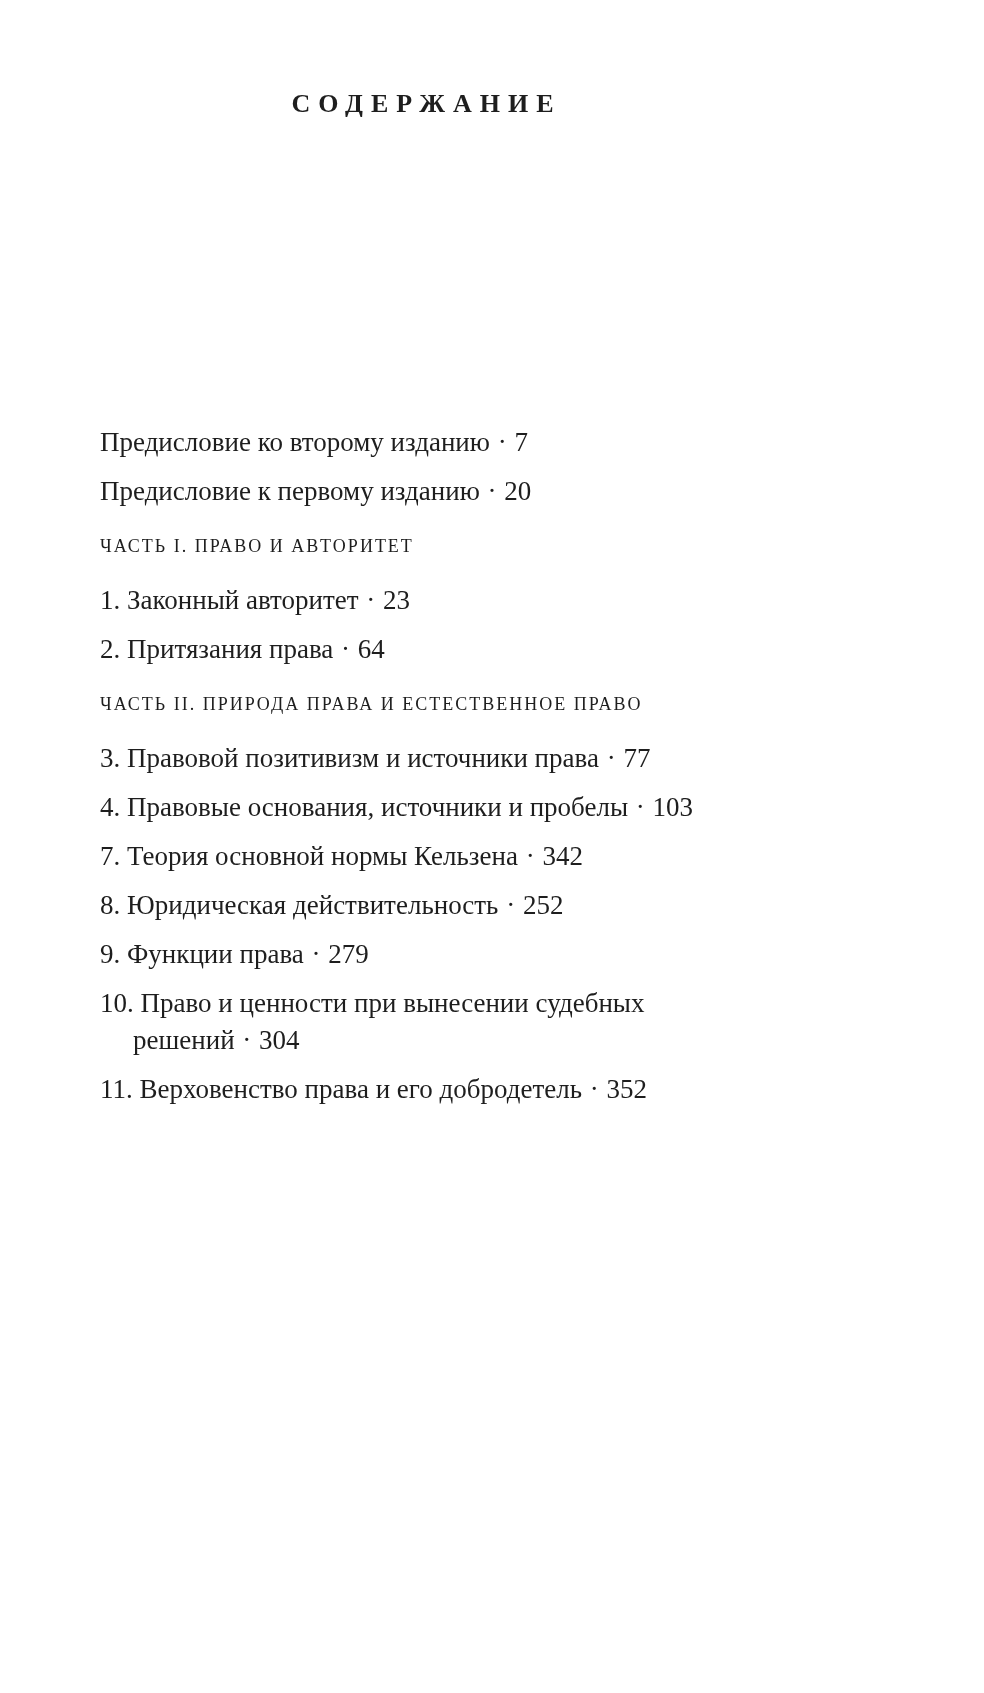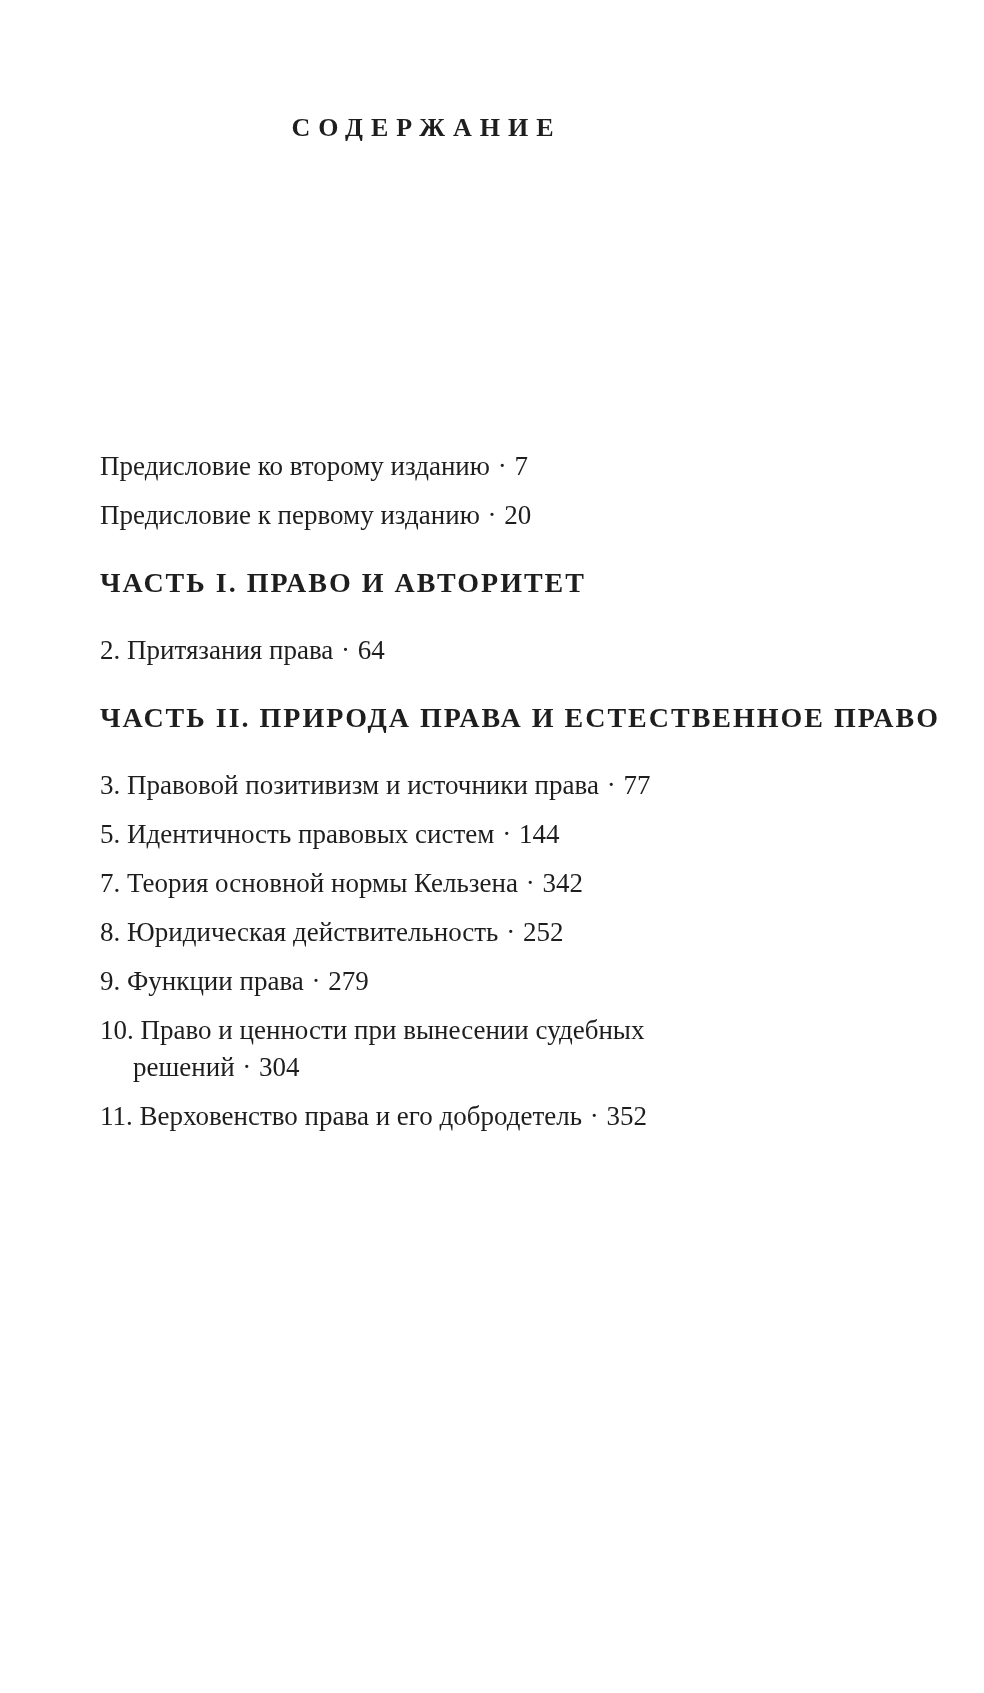"СОДЕРЖАНИЕ" .page { padding-top: 112px -> 88px }
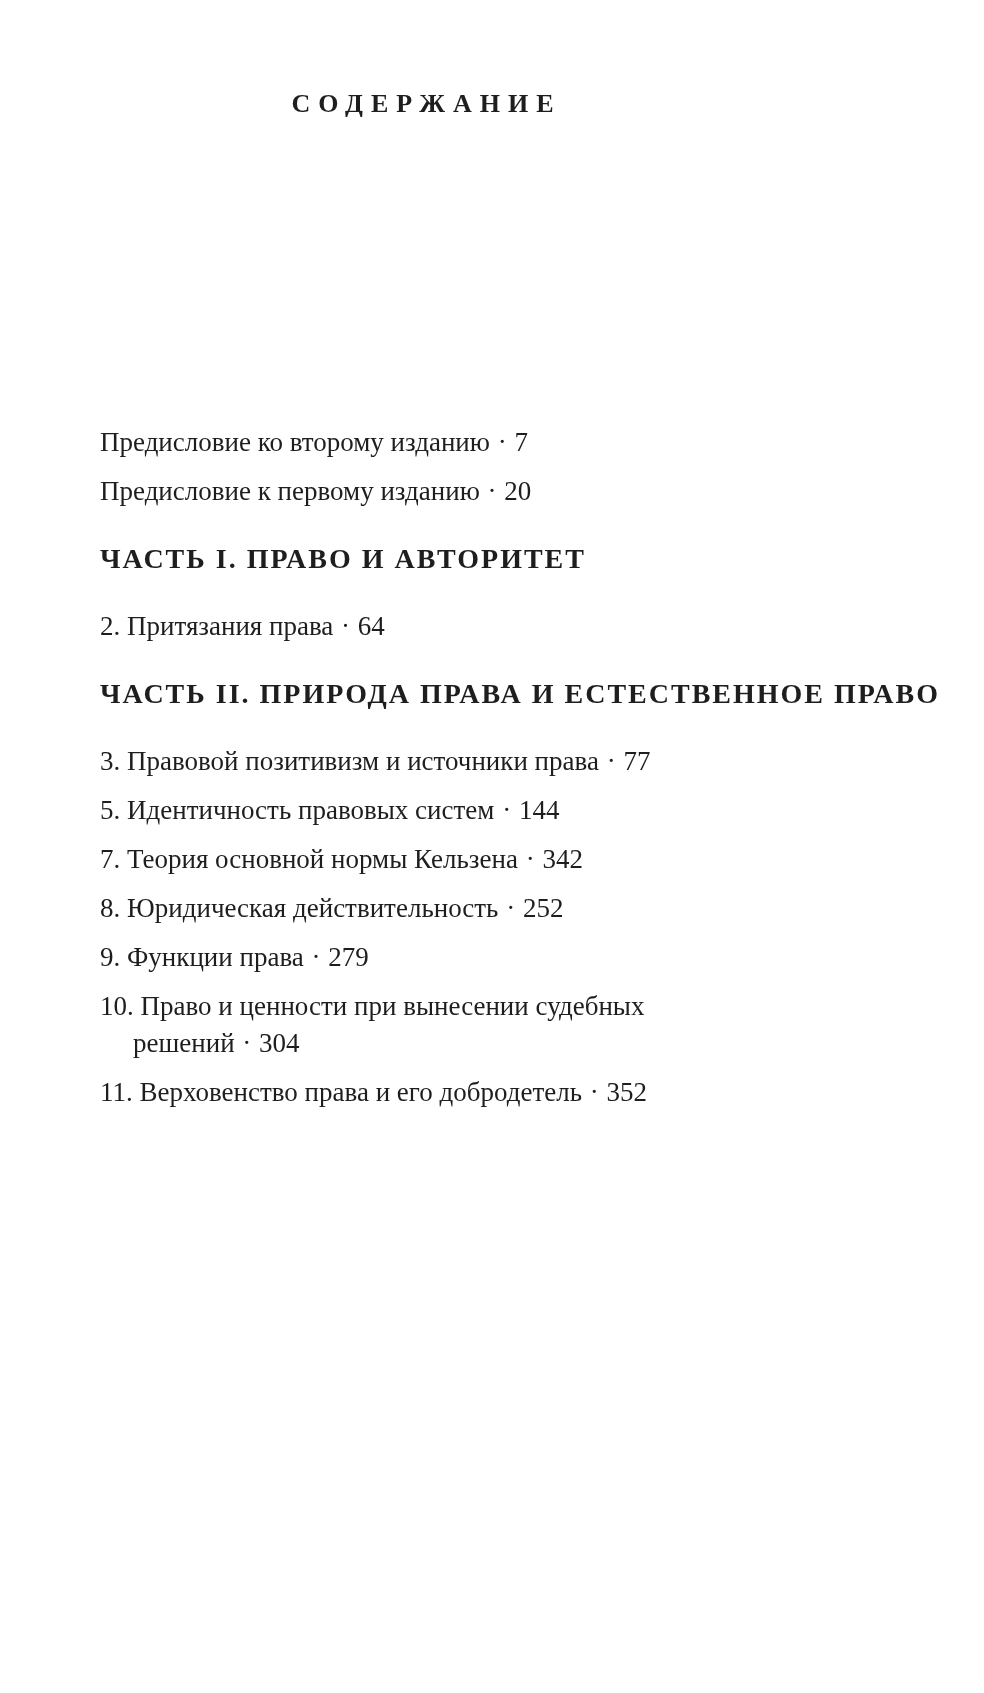"ЧАСТЬ I. ПРАВО И АВТОРИТЕТ" .part { font-size: 28px -> 18px; font-weight: 700 -> 400; margin: 35px 0 -> 22px 0 }
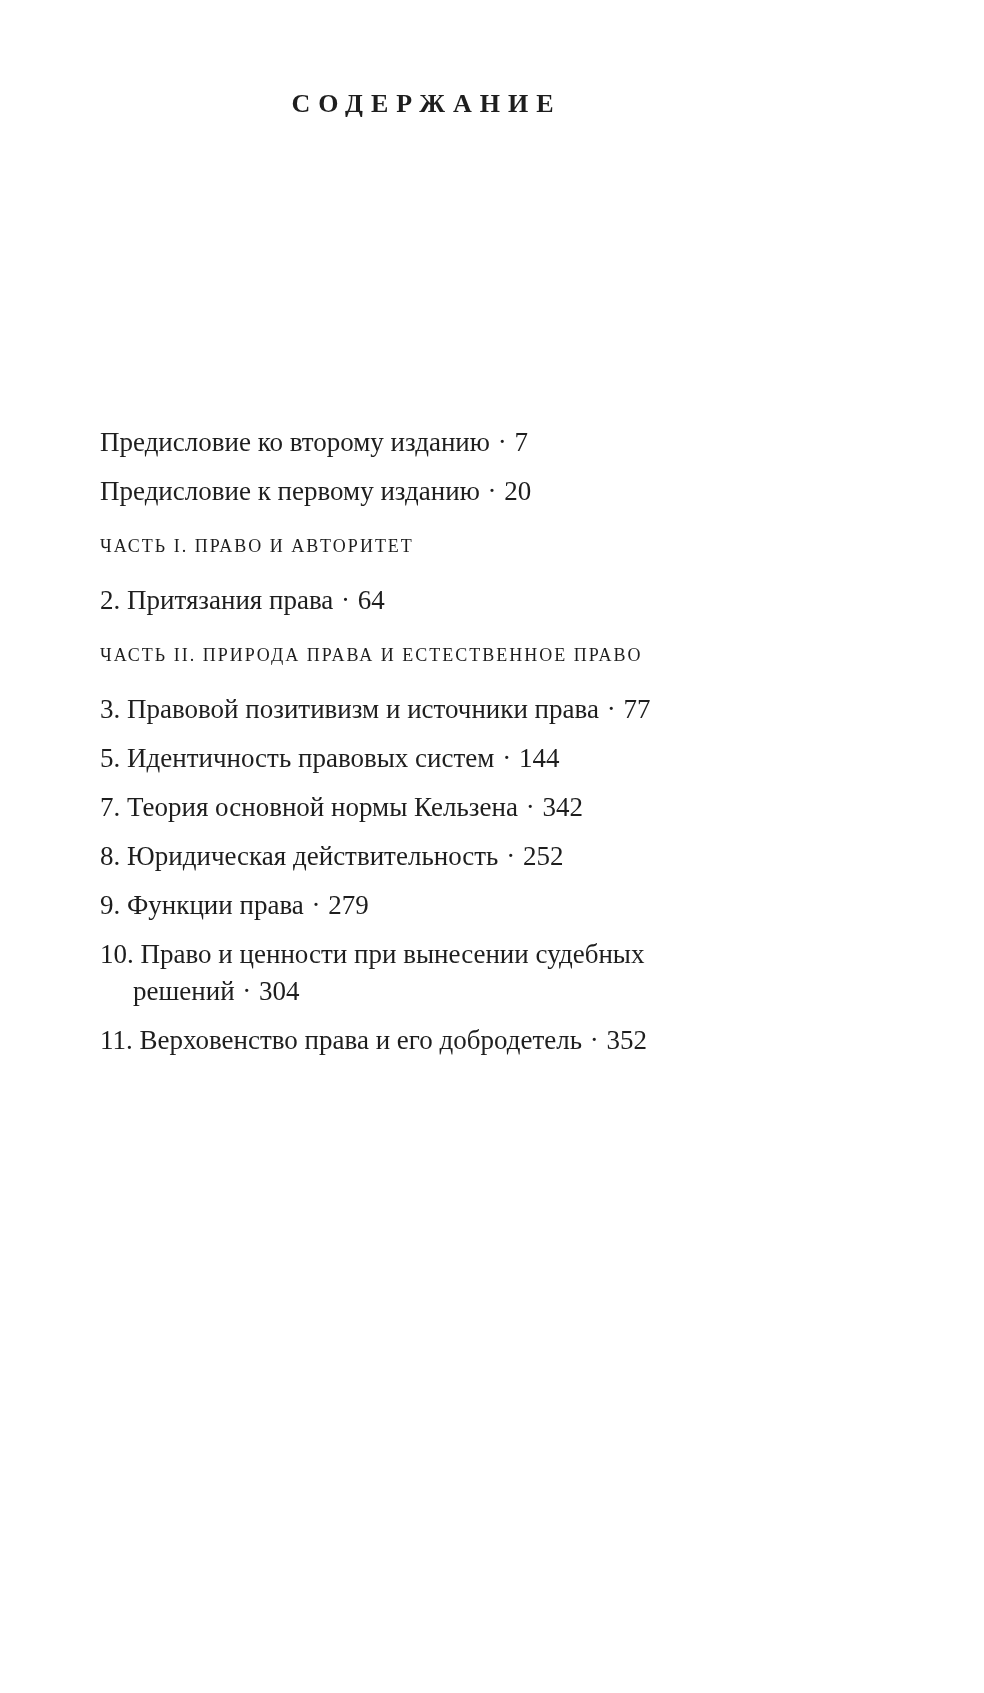"1. Законный авторитет · 23" p.entry { html: none -> <p><span>1.</span> <span>Законный авторитет</span> <span>·</span> <span>23</span></p> }
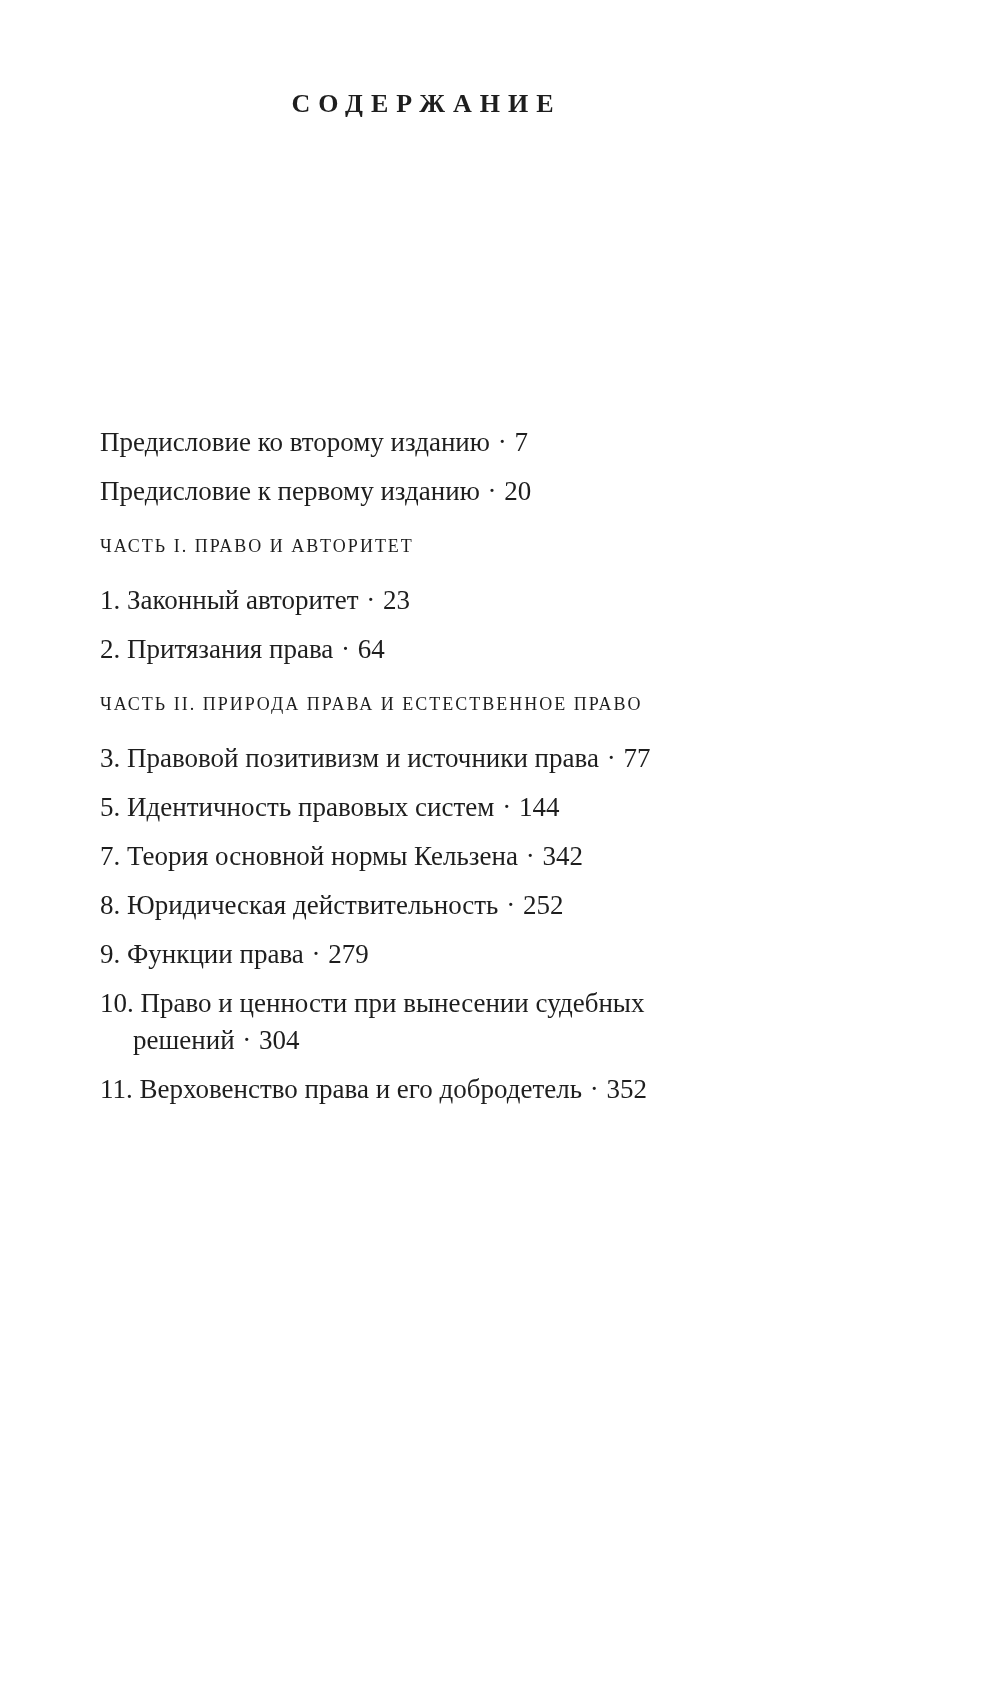"4. Правовые основания, источники и" p.entry { html: none -> <p><span>4.</span> <span>Правовые основания, источники и пробелы</span> <span>·</span> <span>103</span></p> }
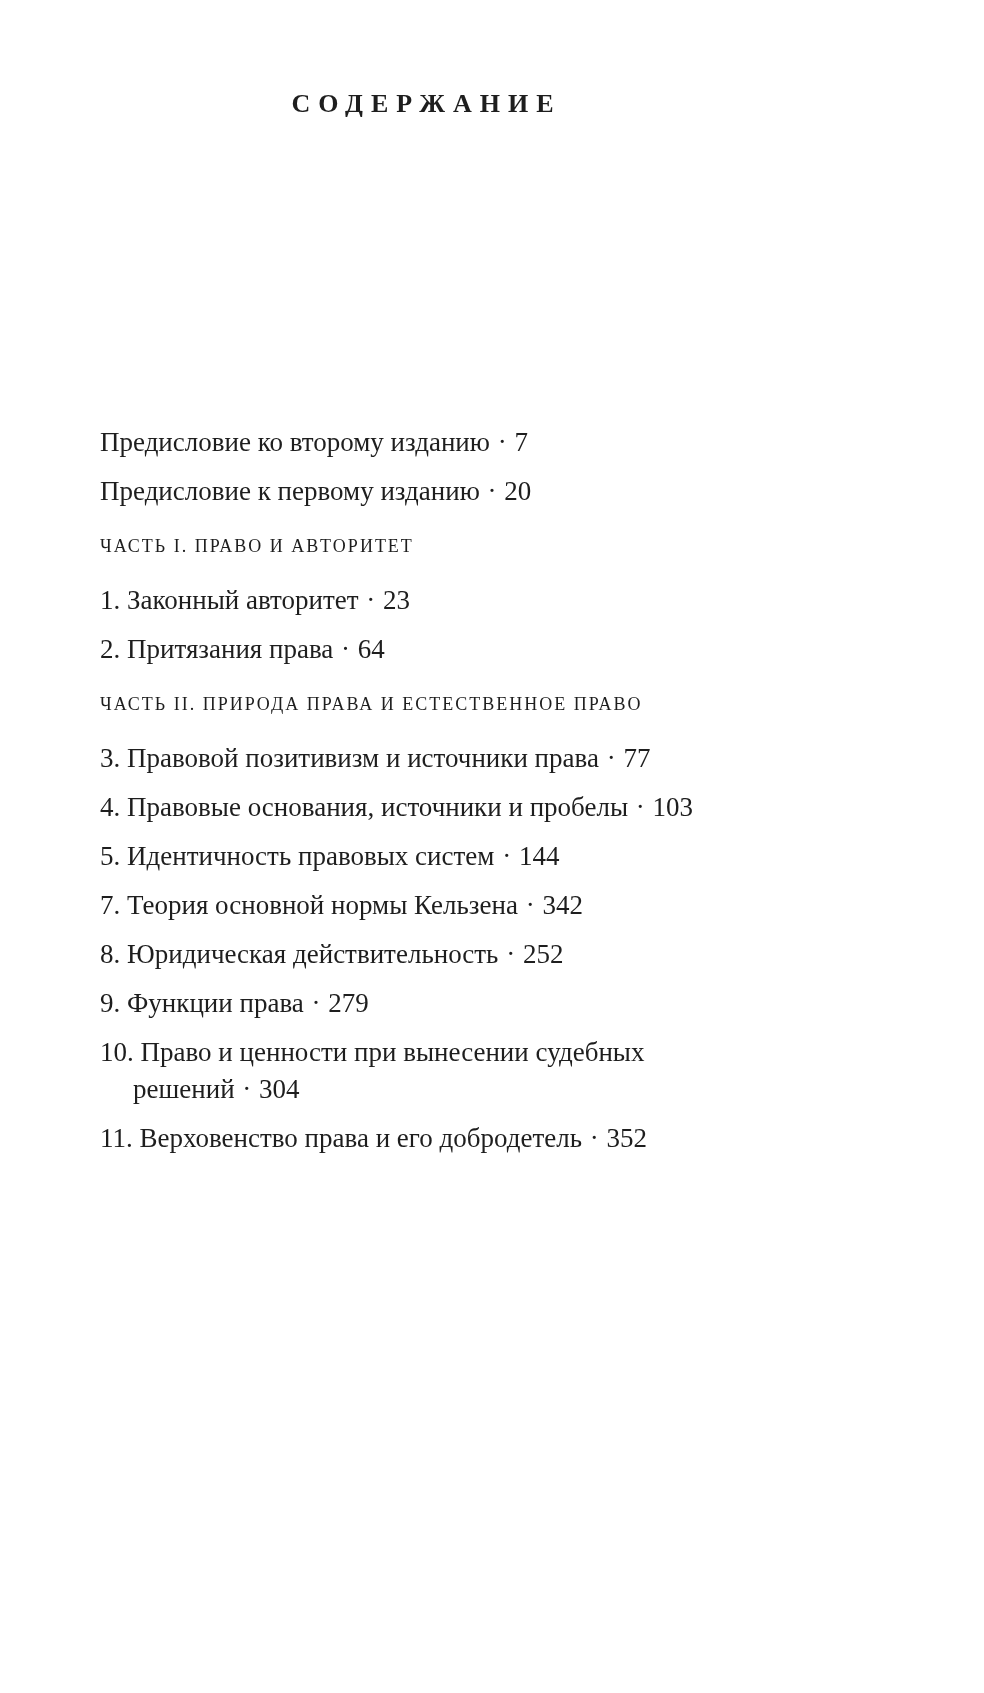"5. Идентичность правовых систем ·" p.entry { html: <p><span>5.</span> <span>Идентичность правовых систем</span> <span>·</span> <span>144</span></p> -> none }
